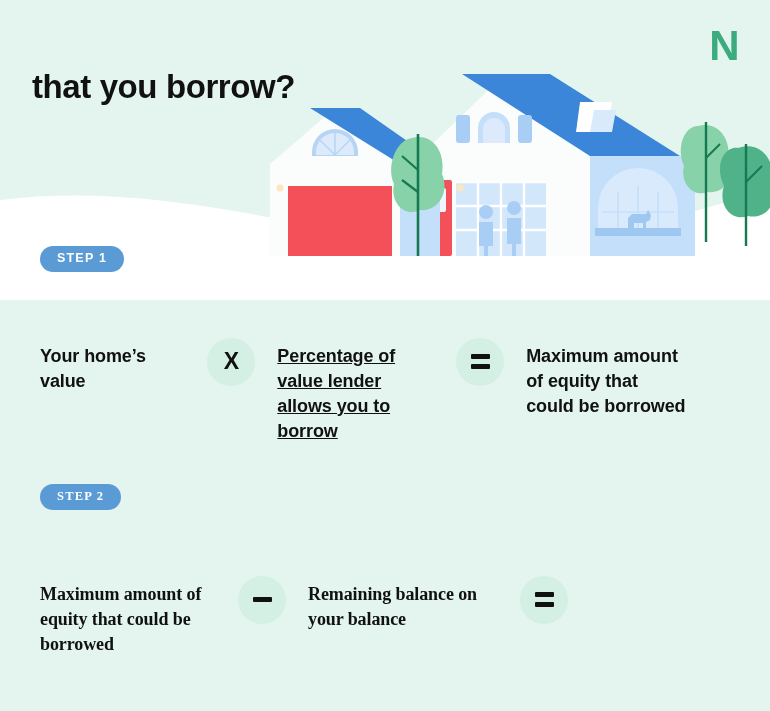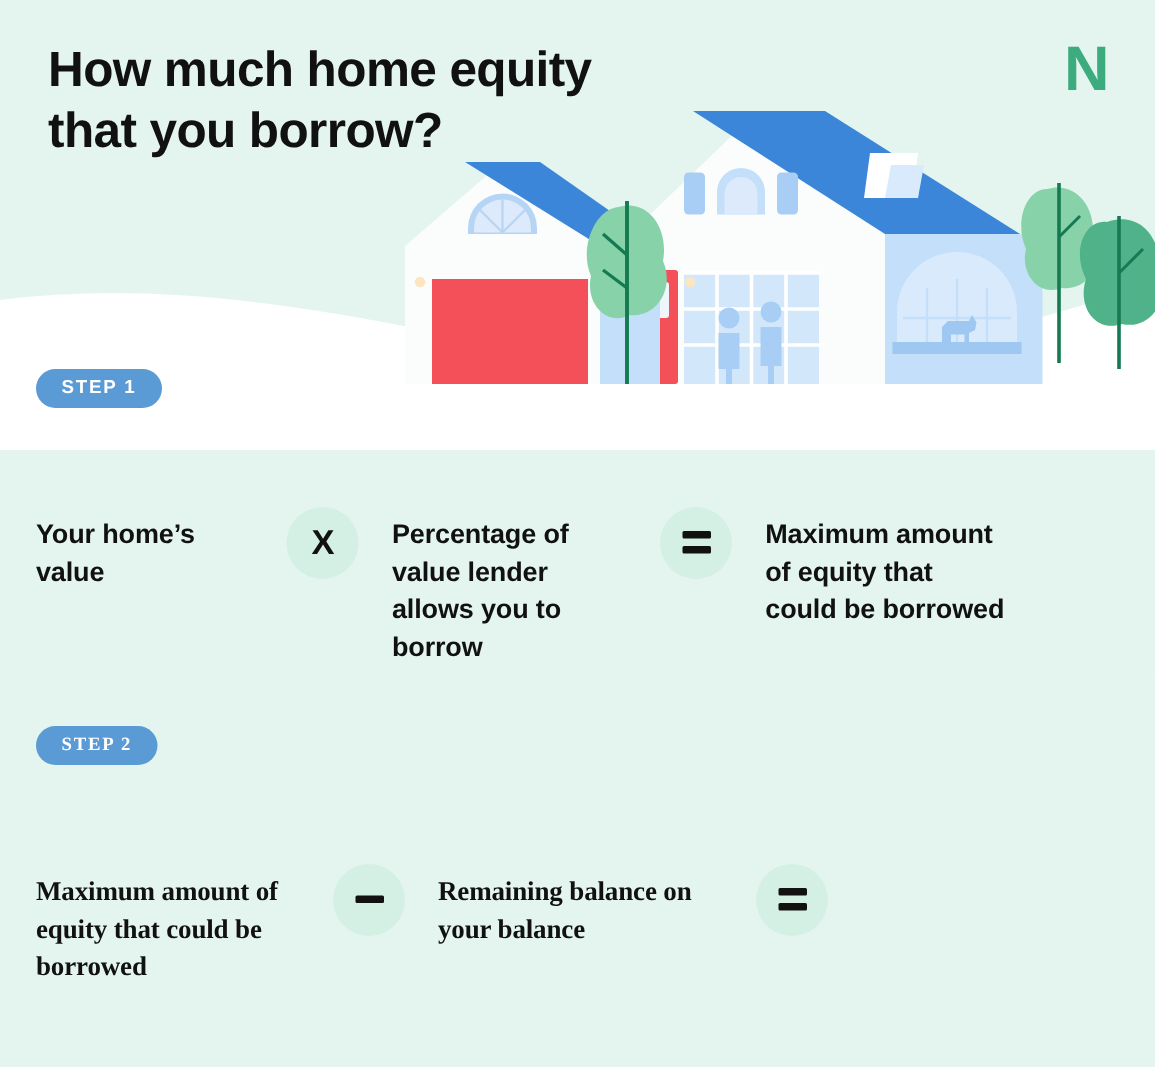"How much home equity" span { html: <span>How much home equity</span> -> none }
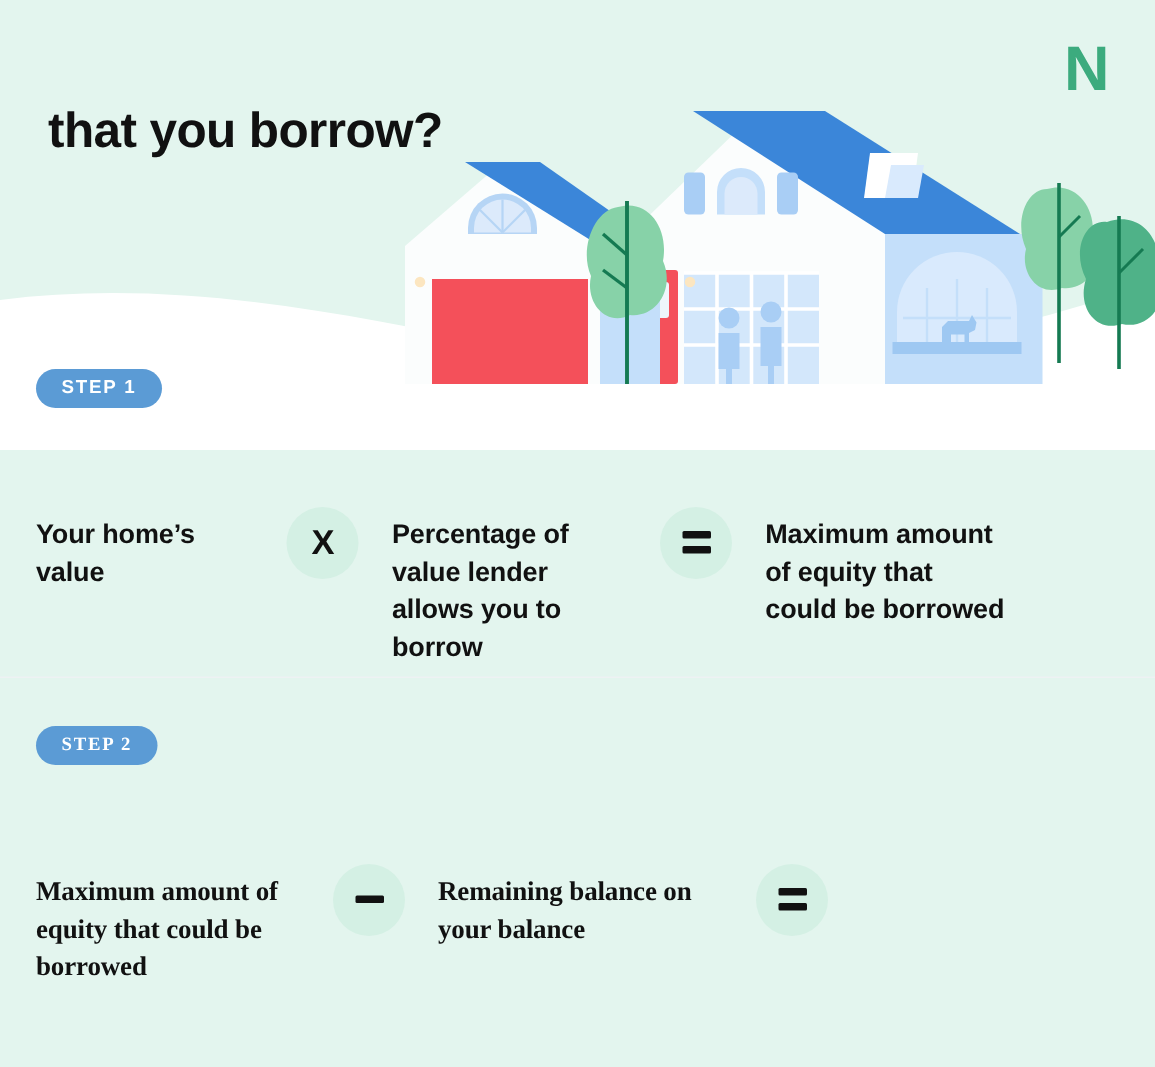"STEP 1" .step-section { left: 0 -> 16px }
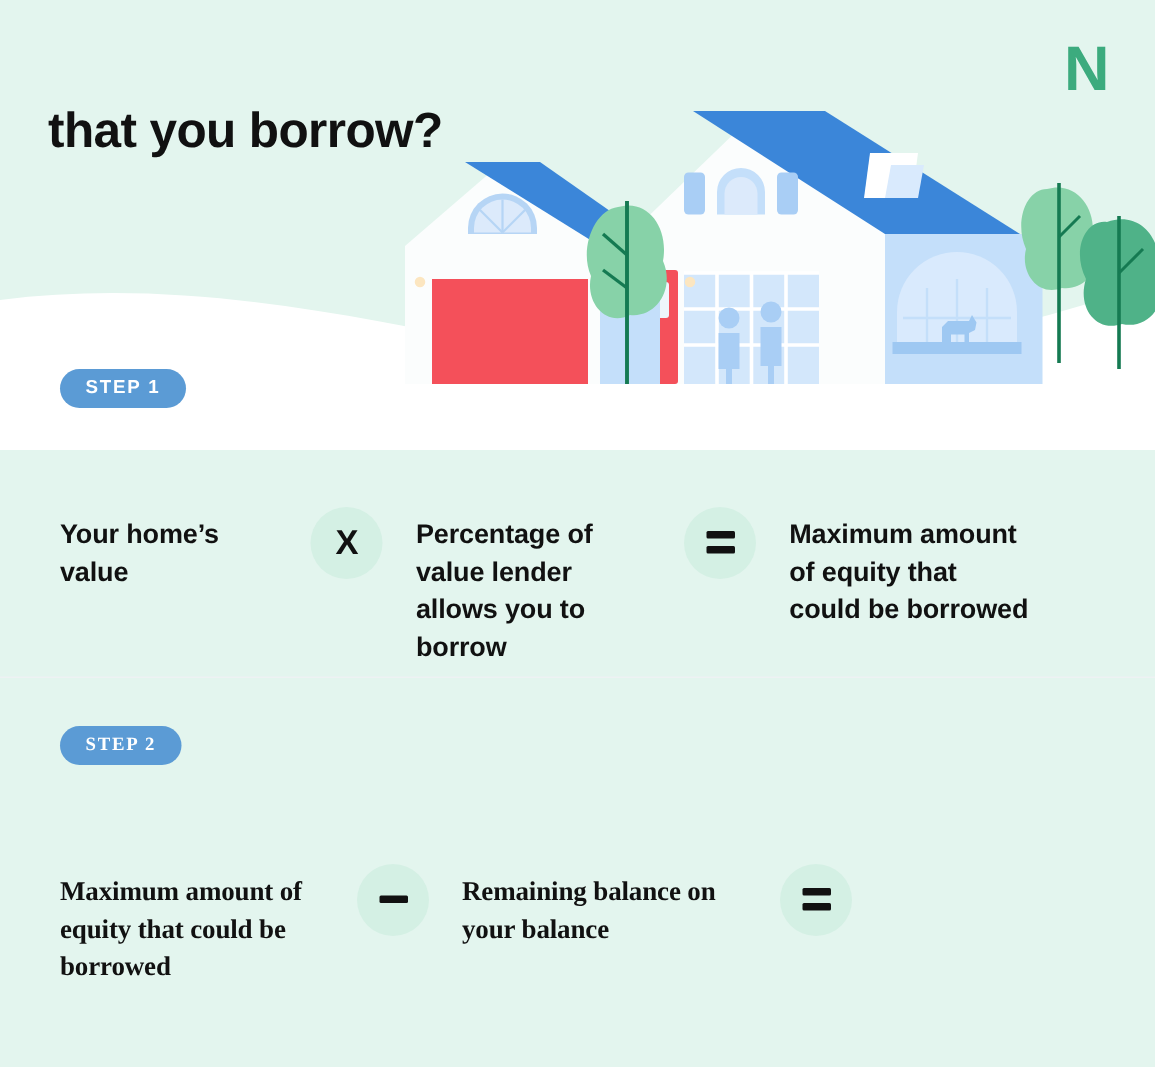"Percentage of value lender allows" #step-1-section .term-b { text-decoration: none -> underline }
